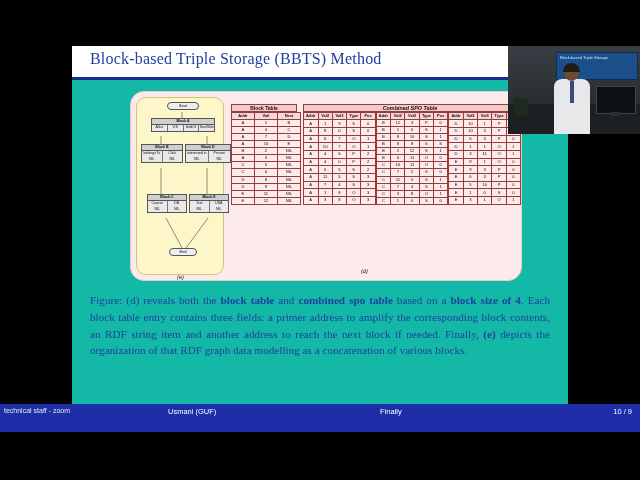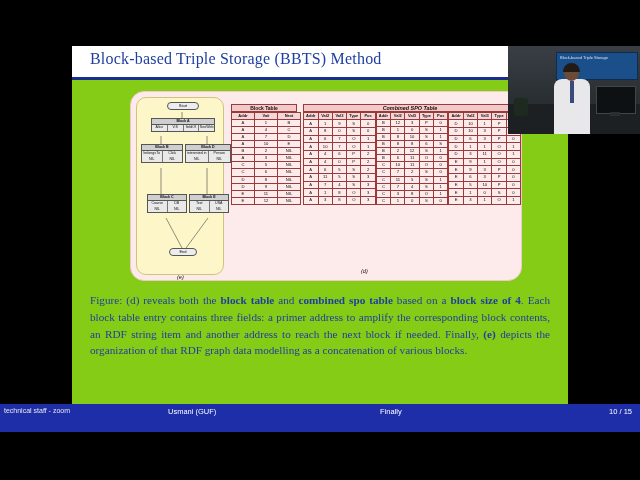"Block-based Triple Storage (BBTS) Method" .slide { background: #84cc16 -> #14b8a6 }
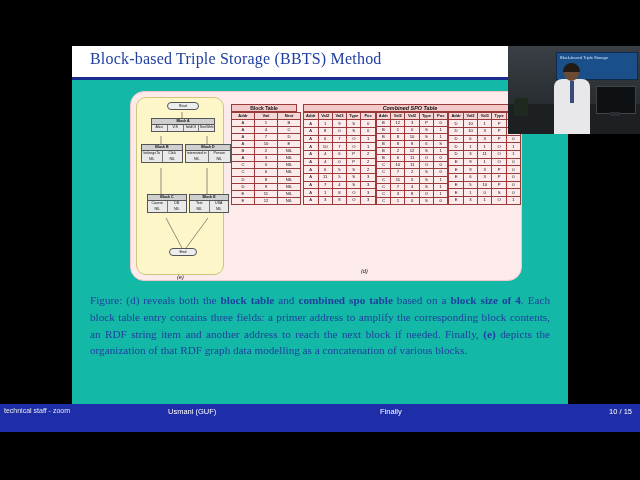"10 / 15" div.tb-right { text: 15 -> 9 }
